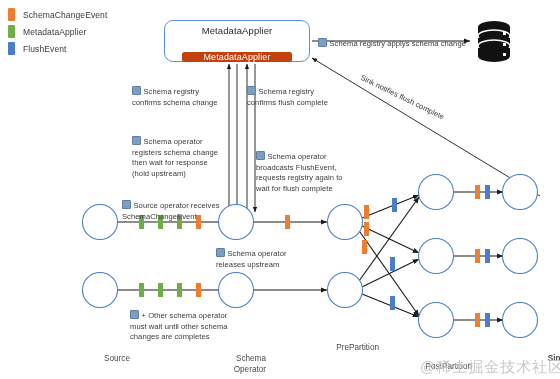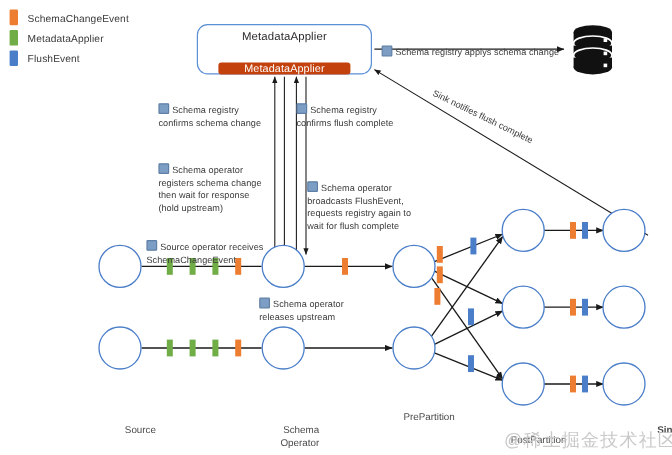"+ Other schema operator" div.note { html: none -> <div> <span></span><span>+ Other schema operator must wait until other schema changes are completes</span> </div> }
